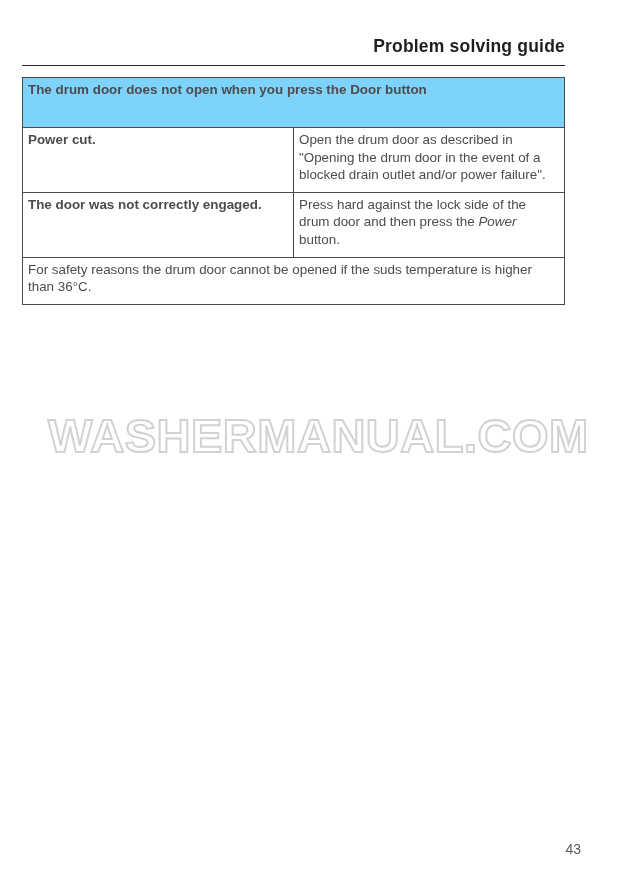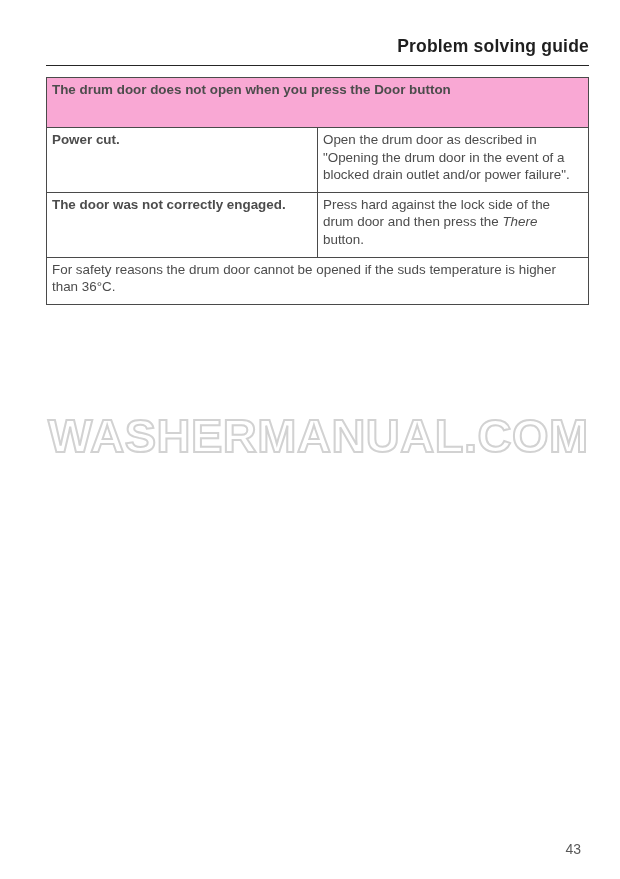"Problem solving guide" .content { left: 46px -> 22px }
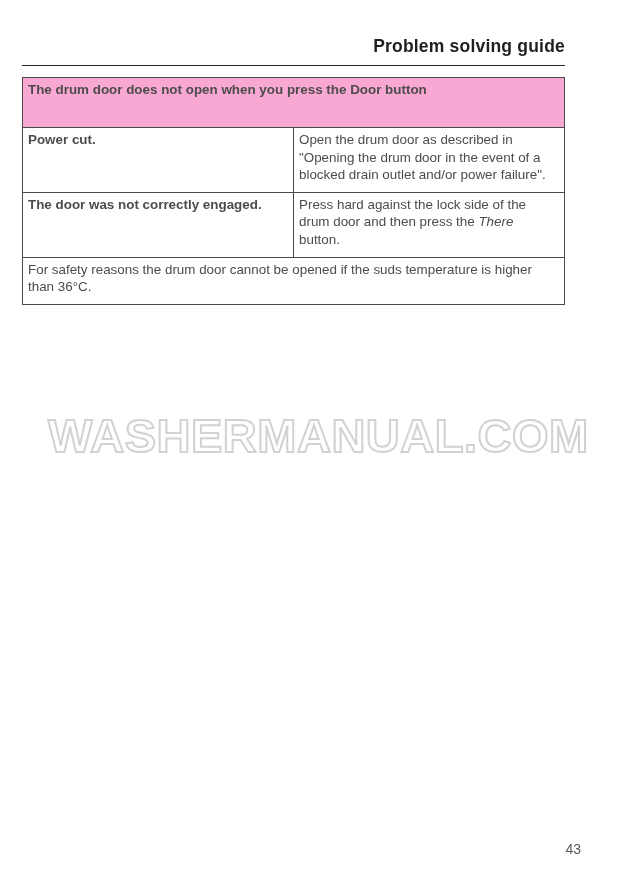"The drum door does not" td.table-title { background: #f9a8d4 -> #7dd3fc }
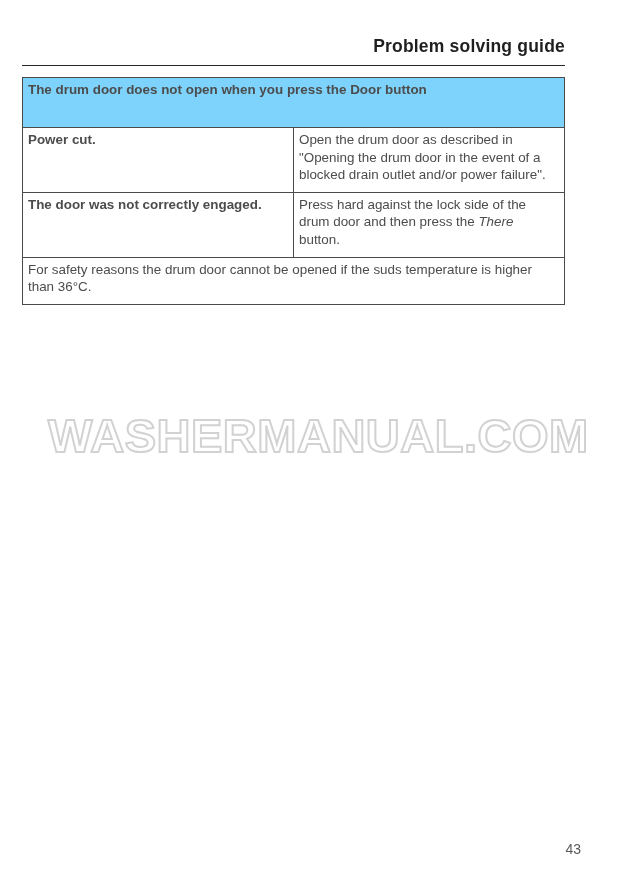"There" span.italic { text: There -> Power }
